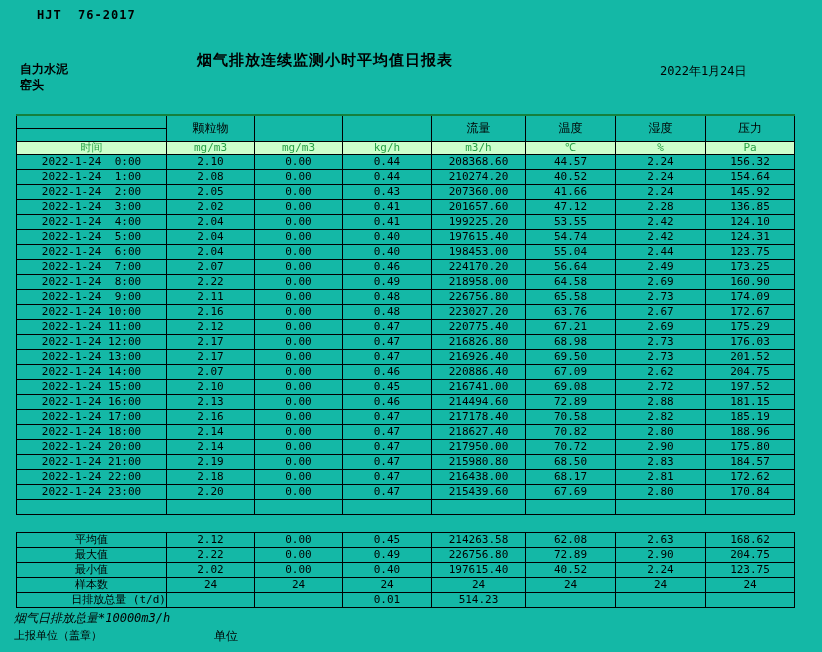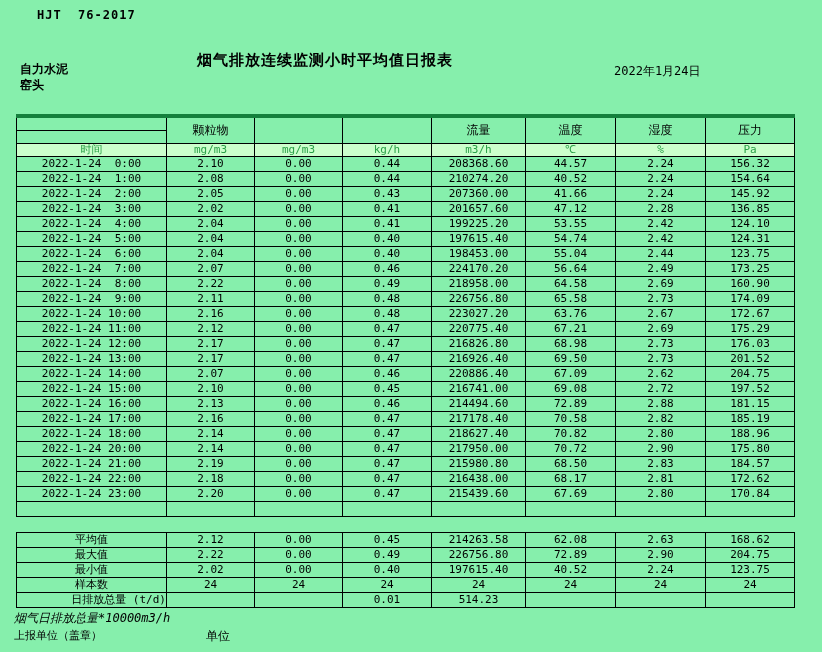"HJT 76-2017" .page { background: #86efac -> #14b8a6 }
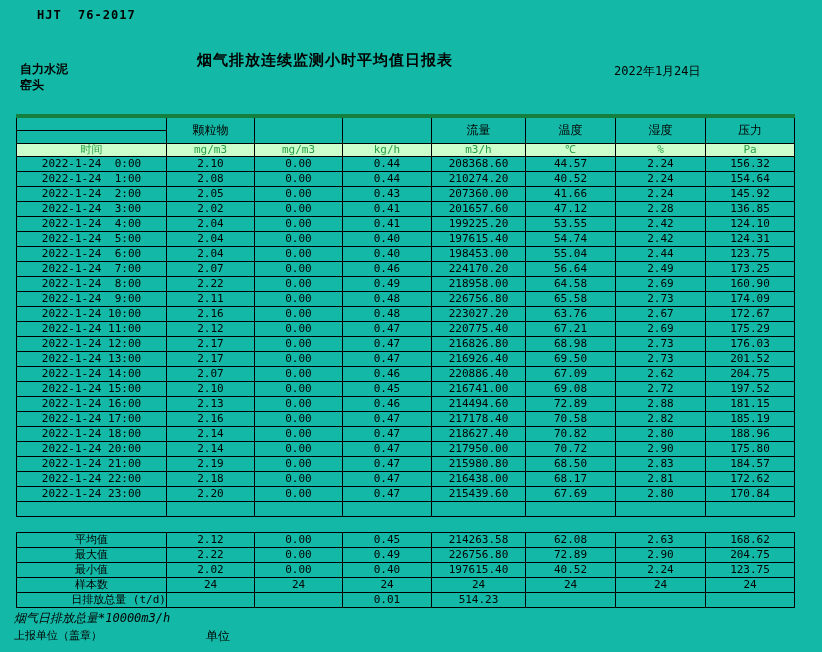"2022年1月24日" .date { left: 614px -> 660px }
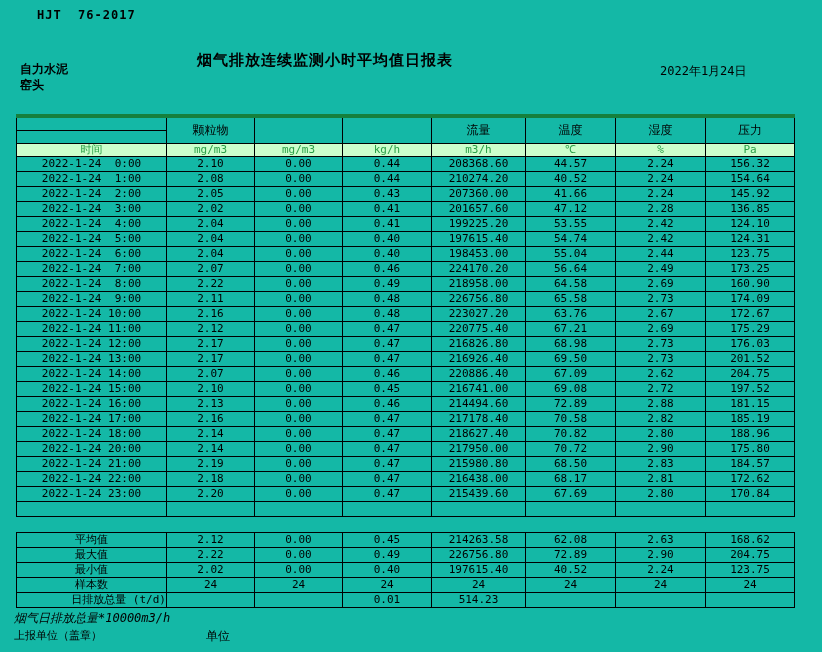"颗粒物" .main { border-top: 4px solid #15803d -> 2px solid #15803d }
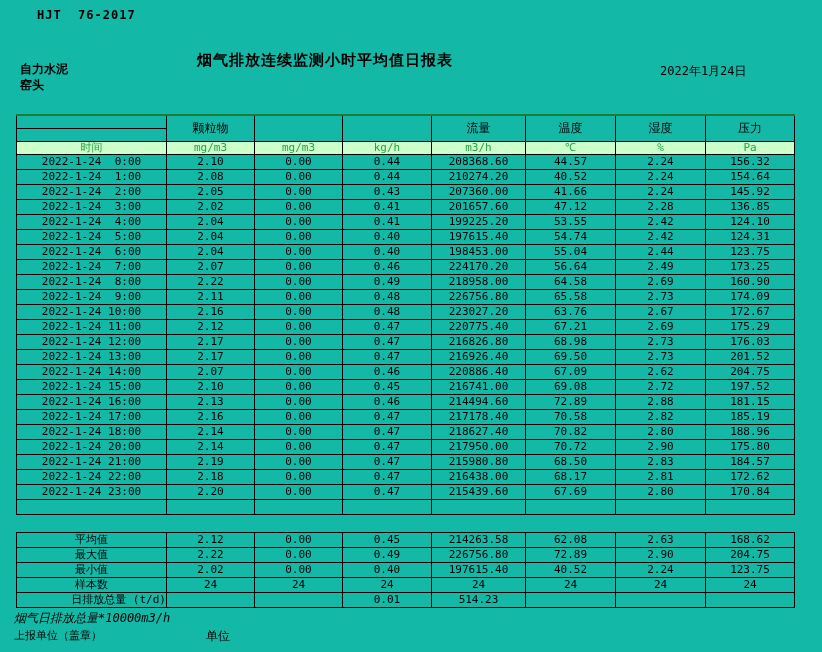"单位" .footer-unit { left: 206px -> 214px }
